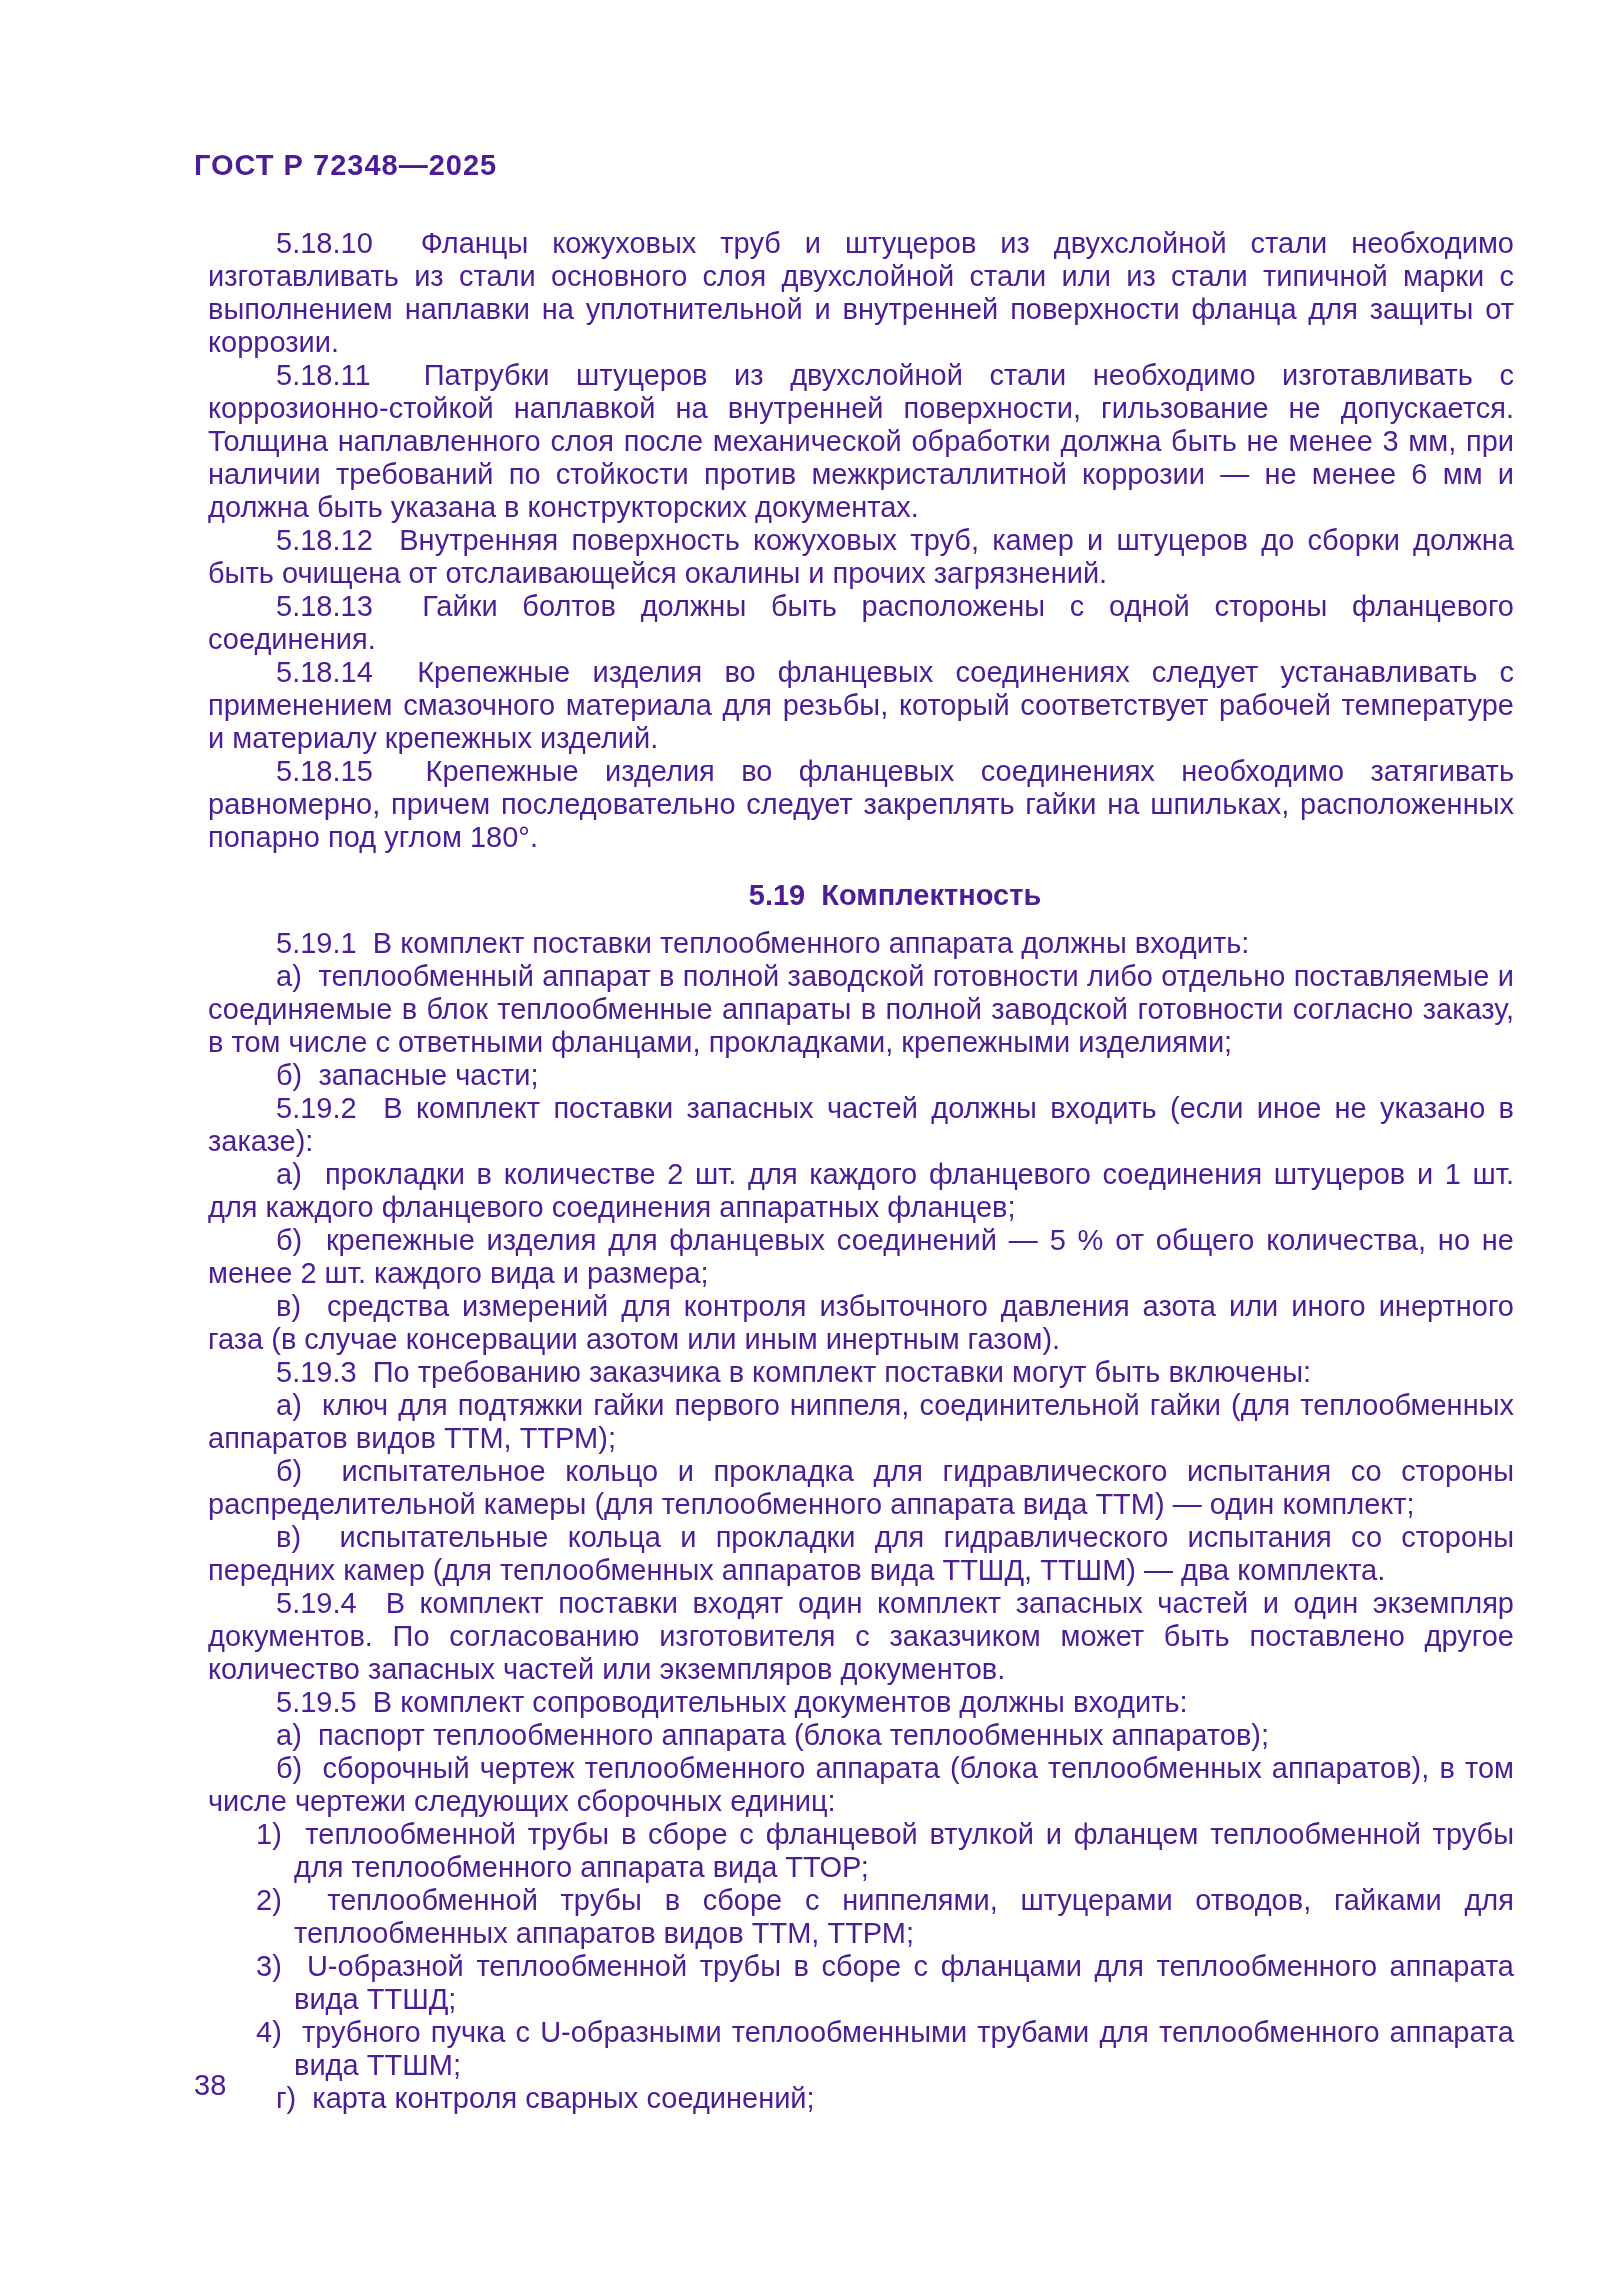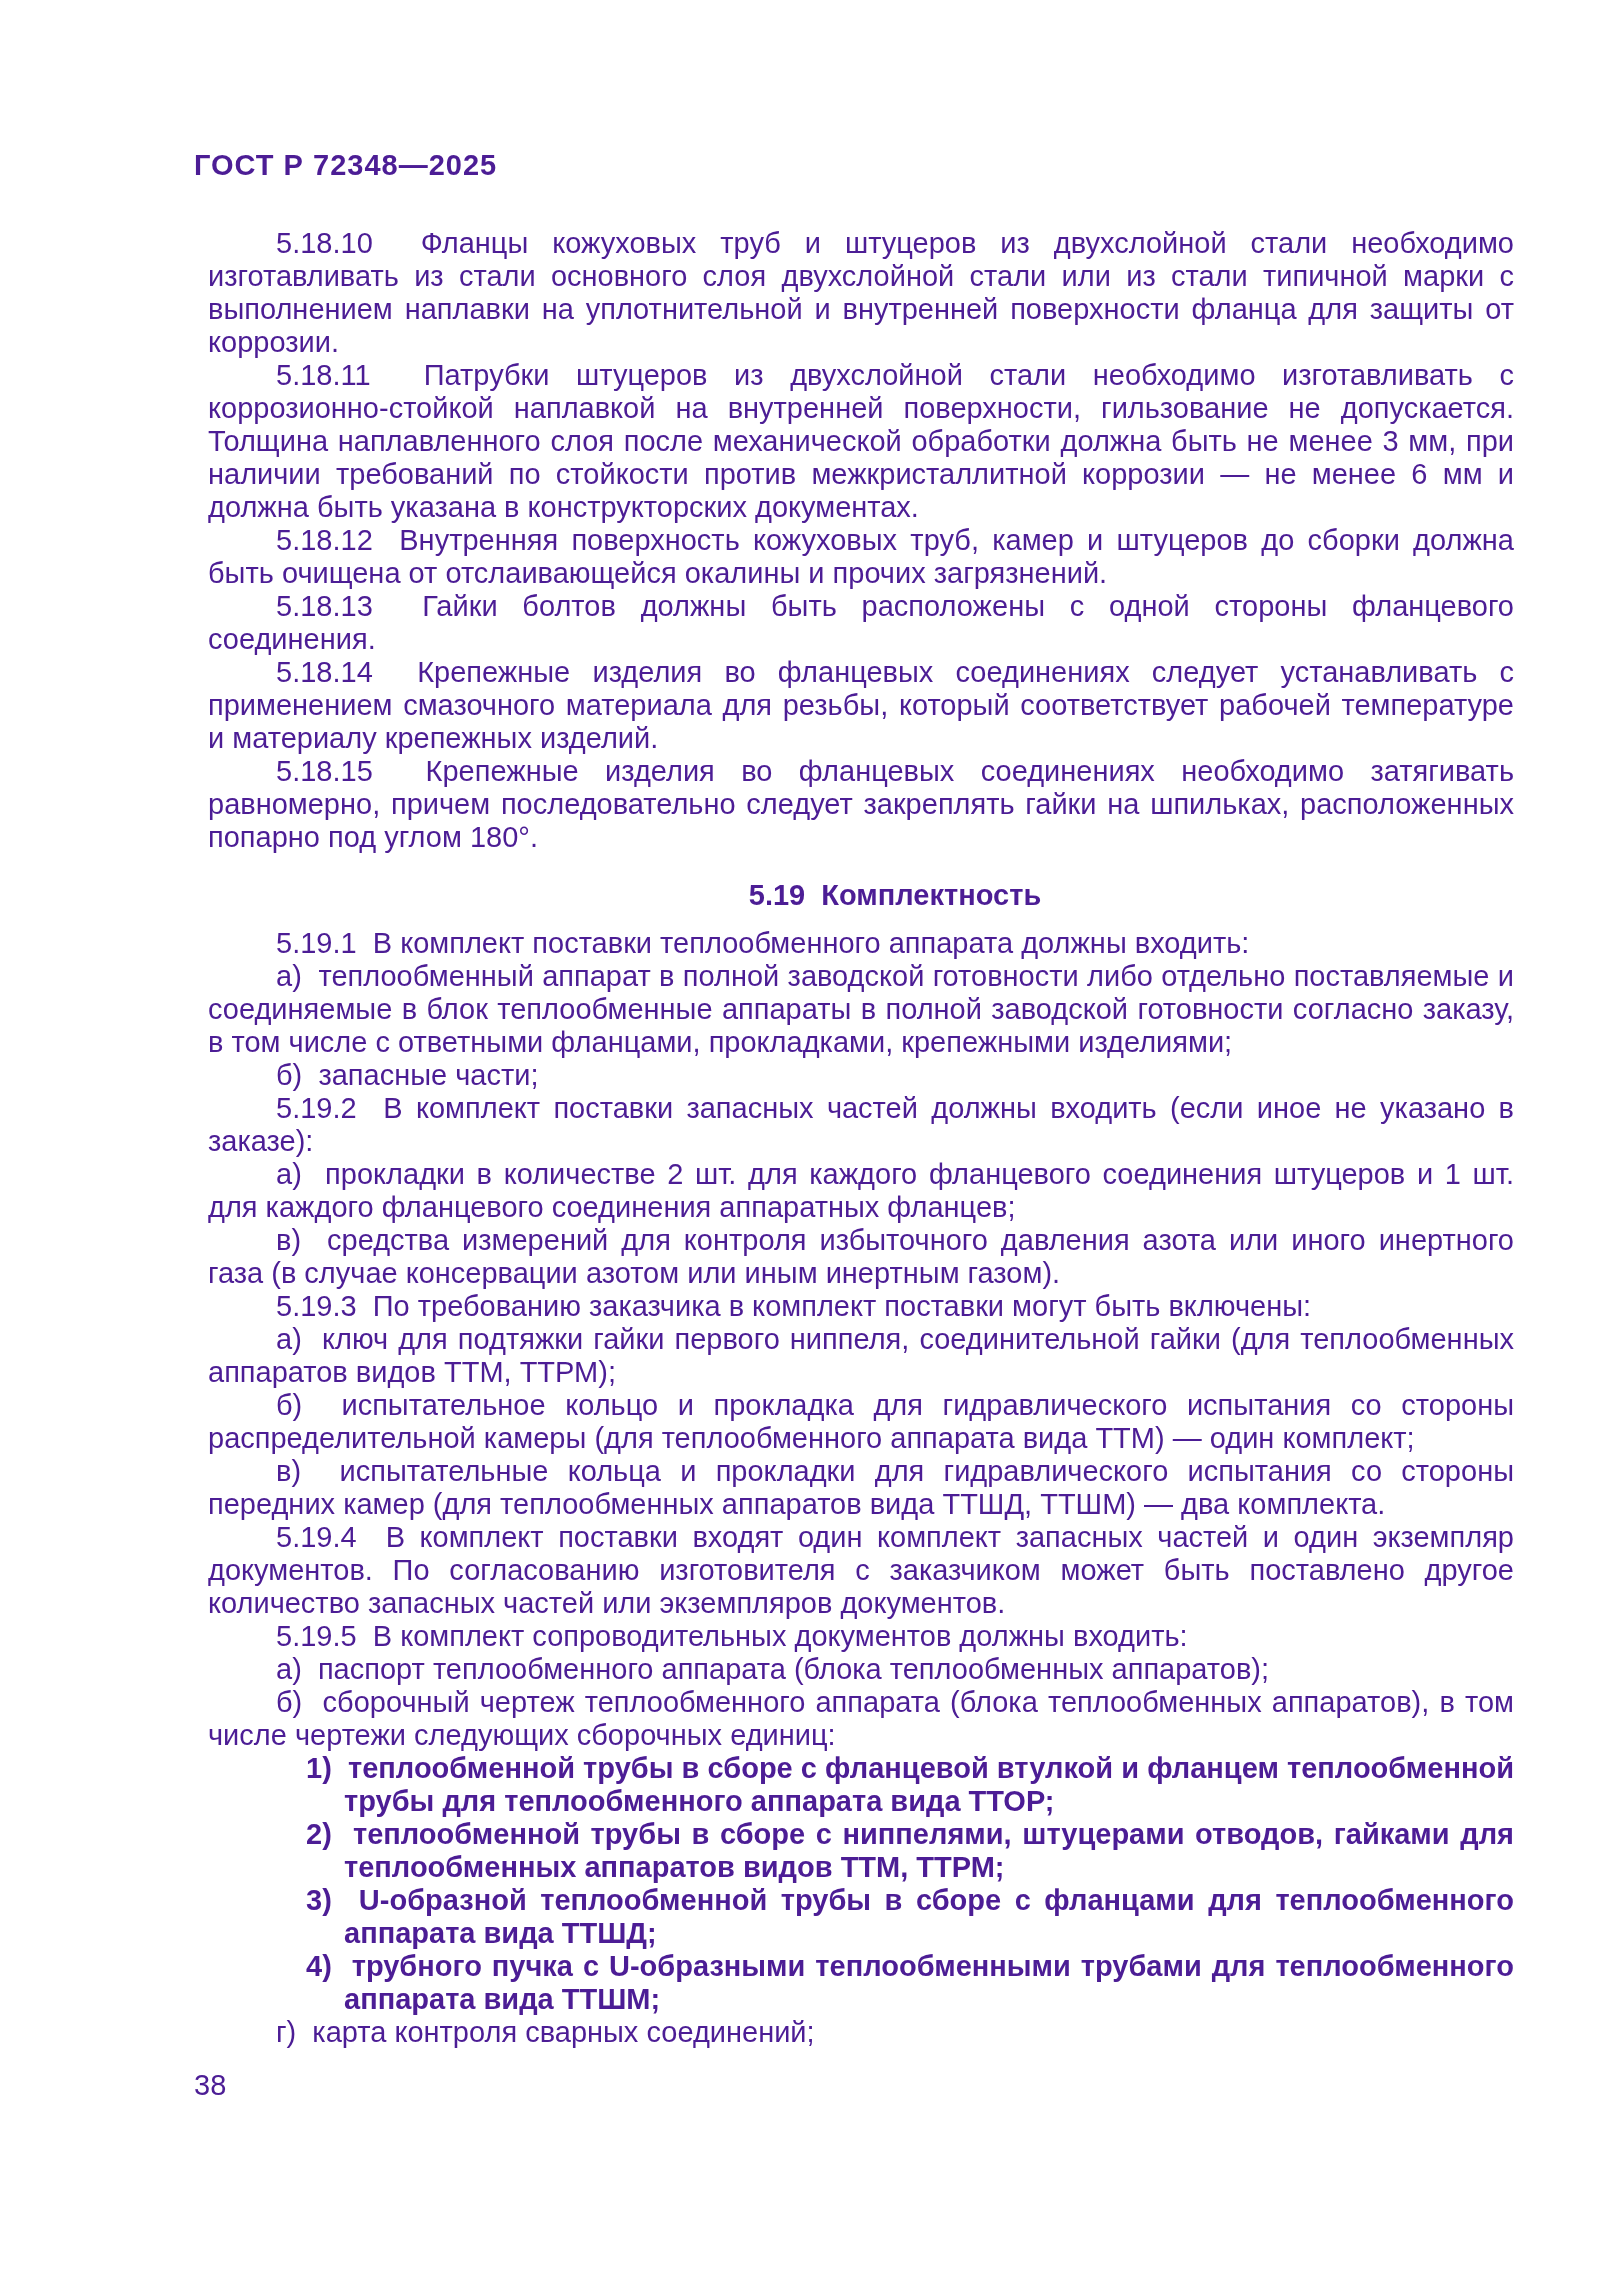"б) крепежные изделия для фланцевых" p.para { html: none -> <p>б)&nbsp; крепежные изделия для фланцевых соединений — 5 % от общего количества, но не менее 2 шт. каждого вида и размера;</p> }
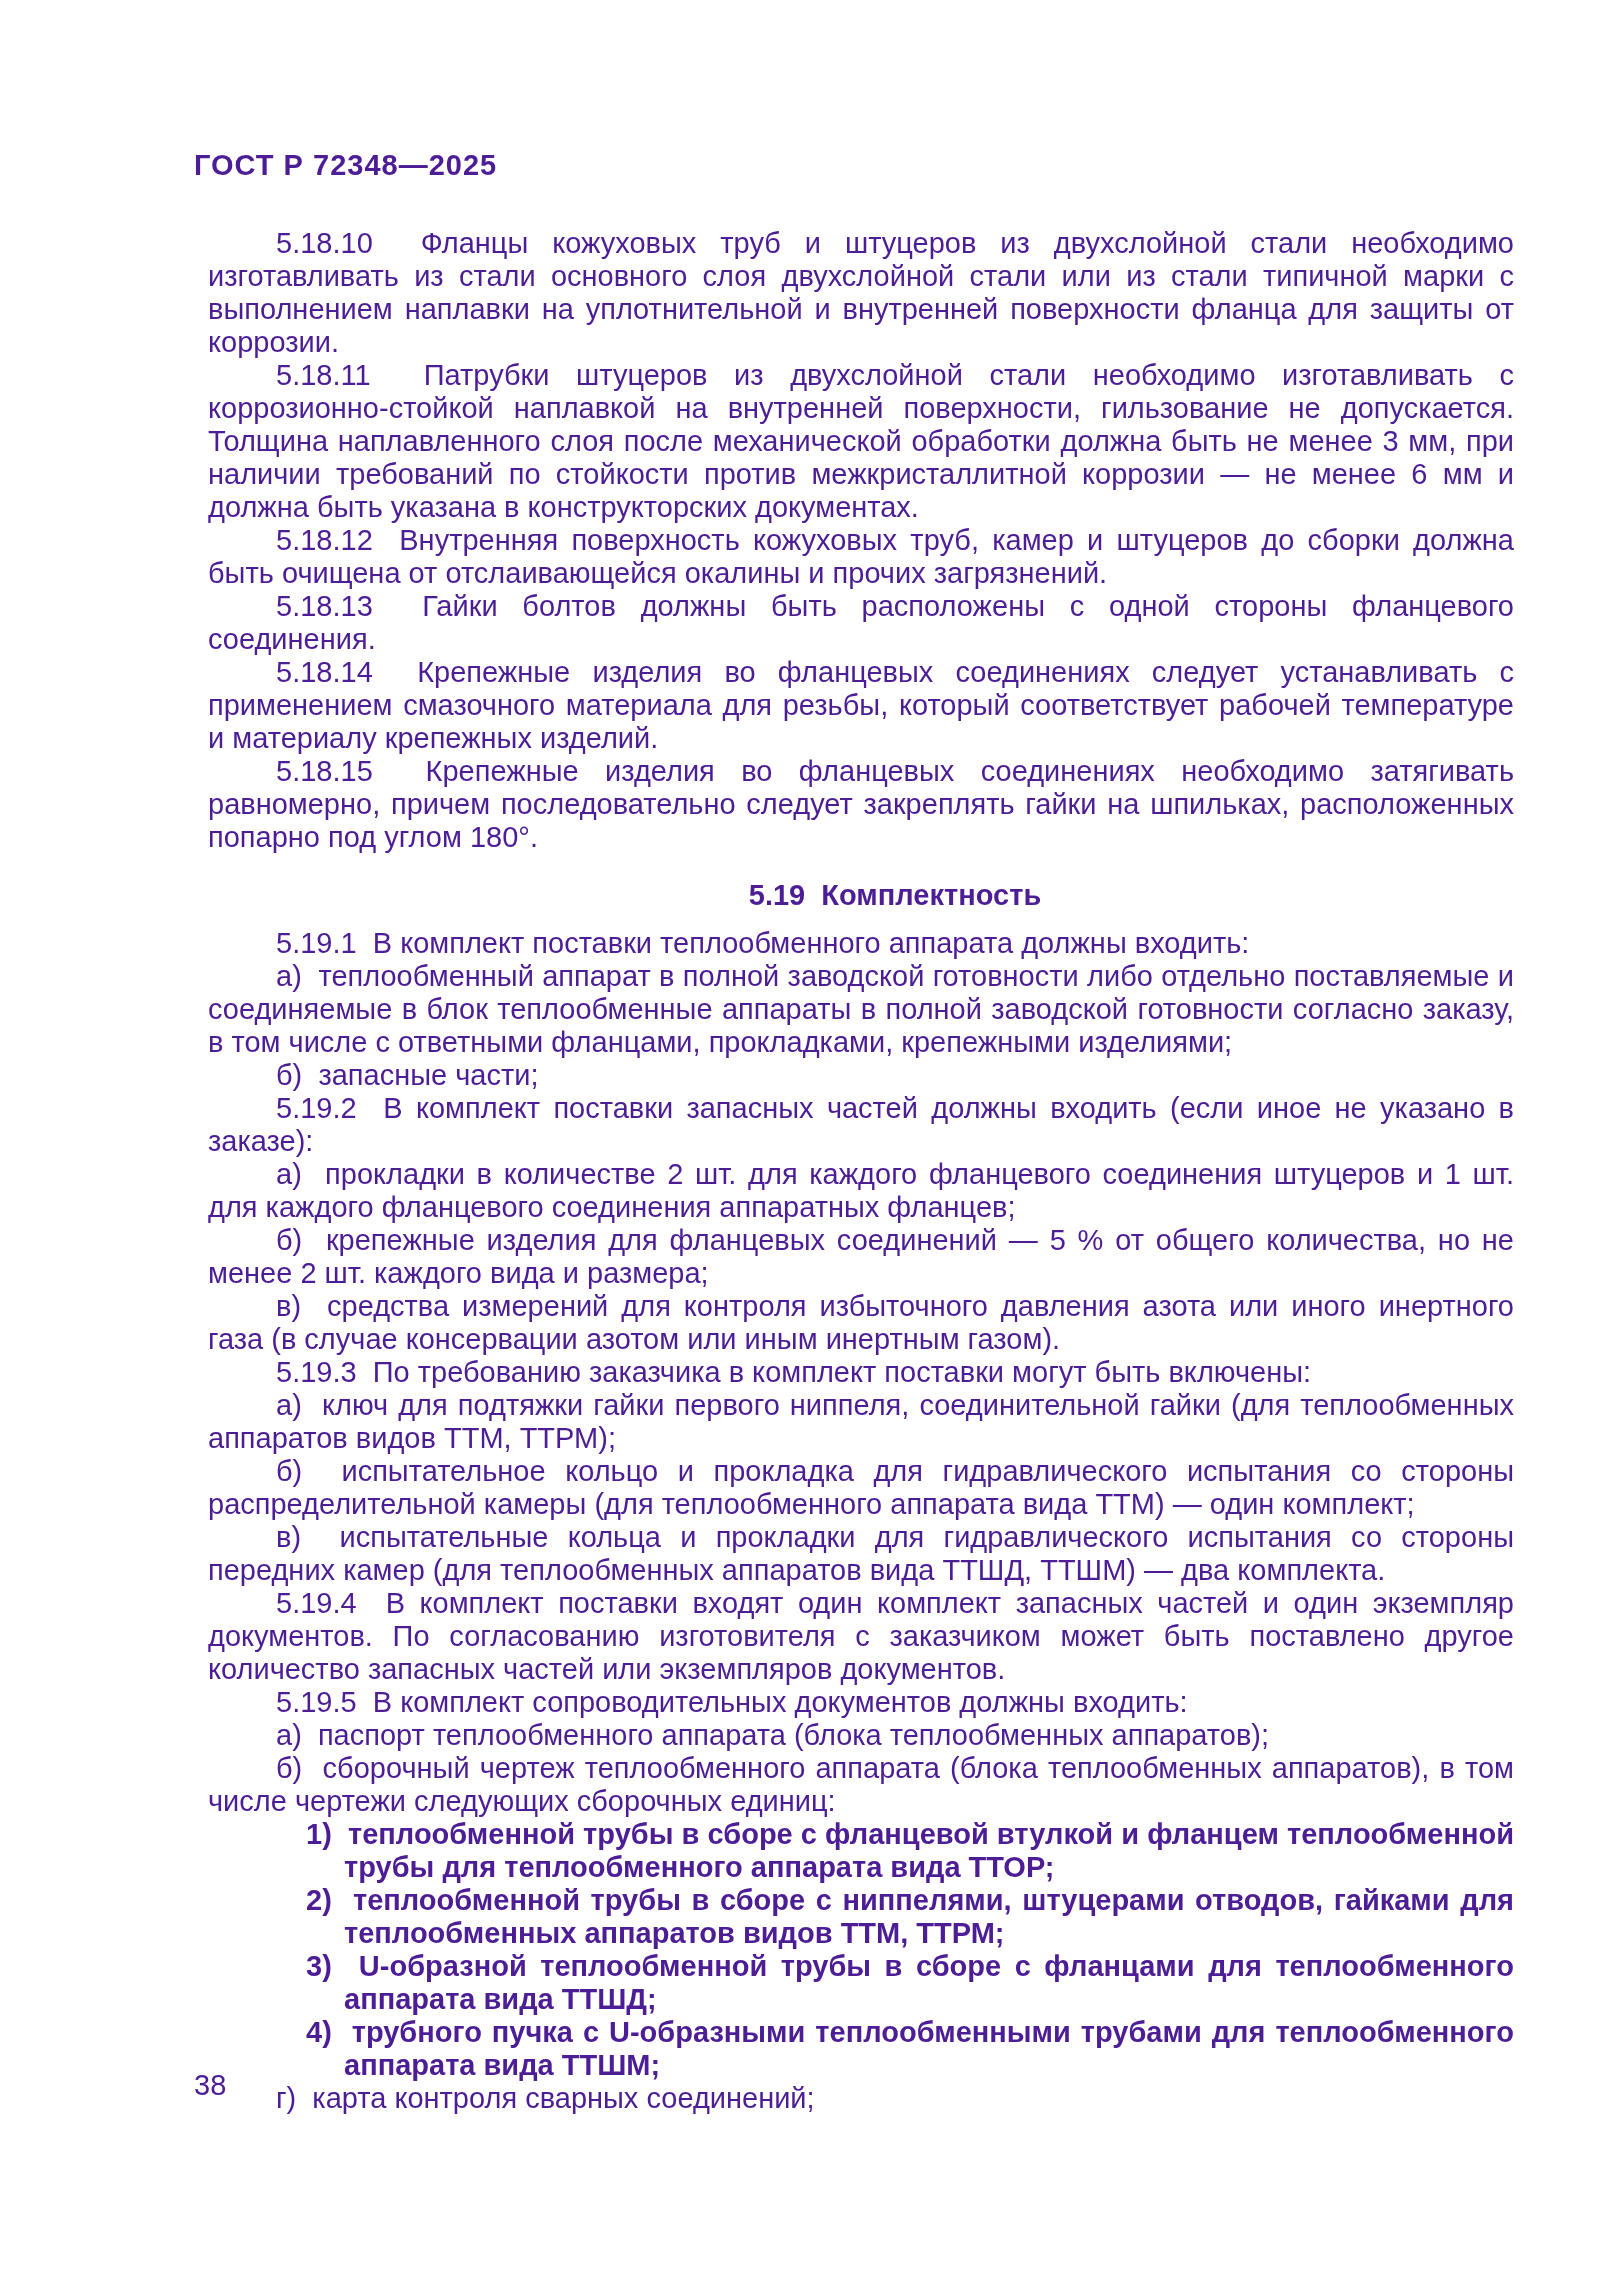"1) теплообменной трубы в сборе" .sub-item { font-weight: bold -> none; margin-left: 98px -> 48px }
